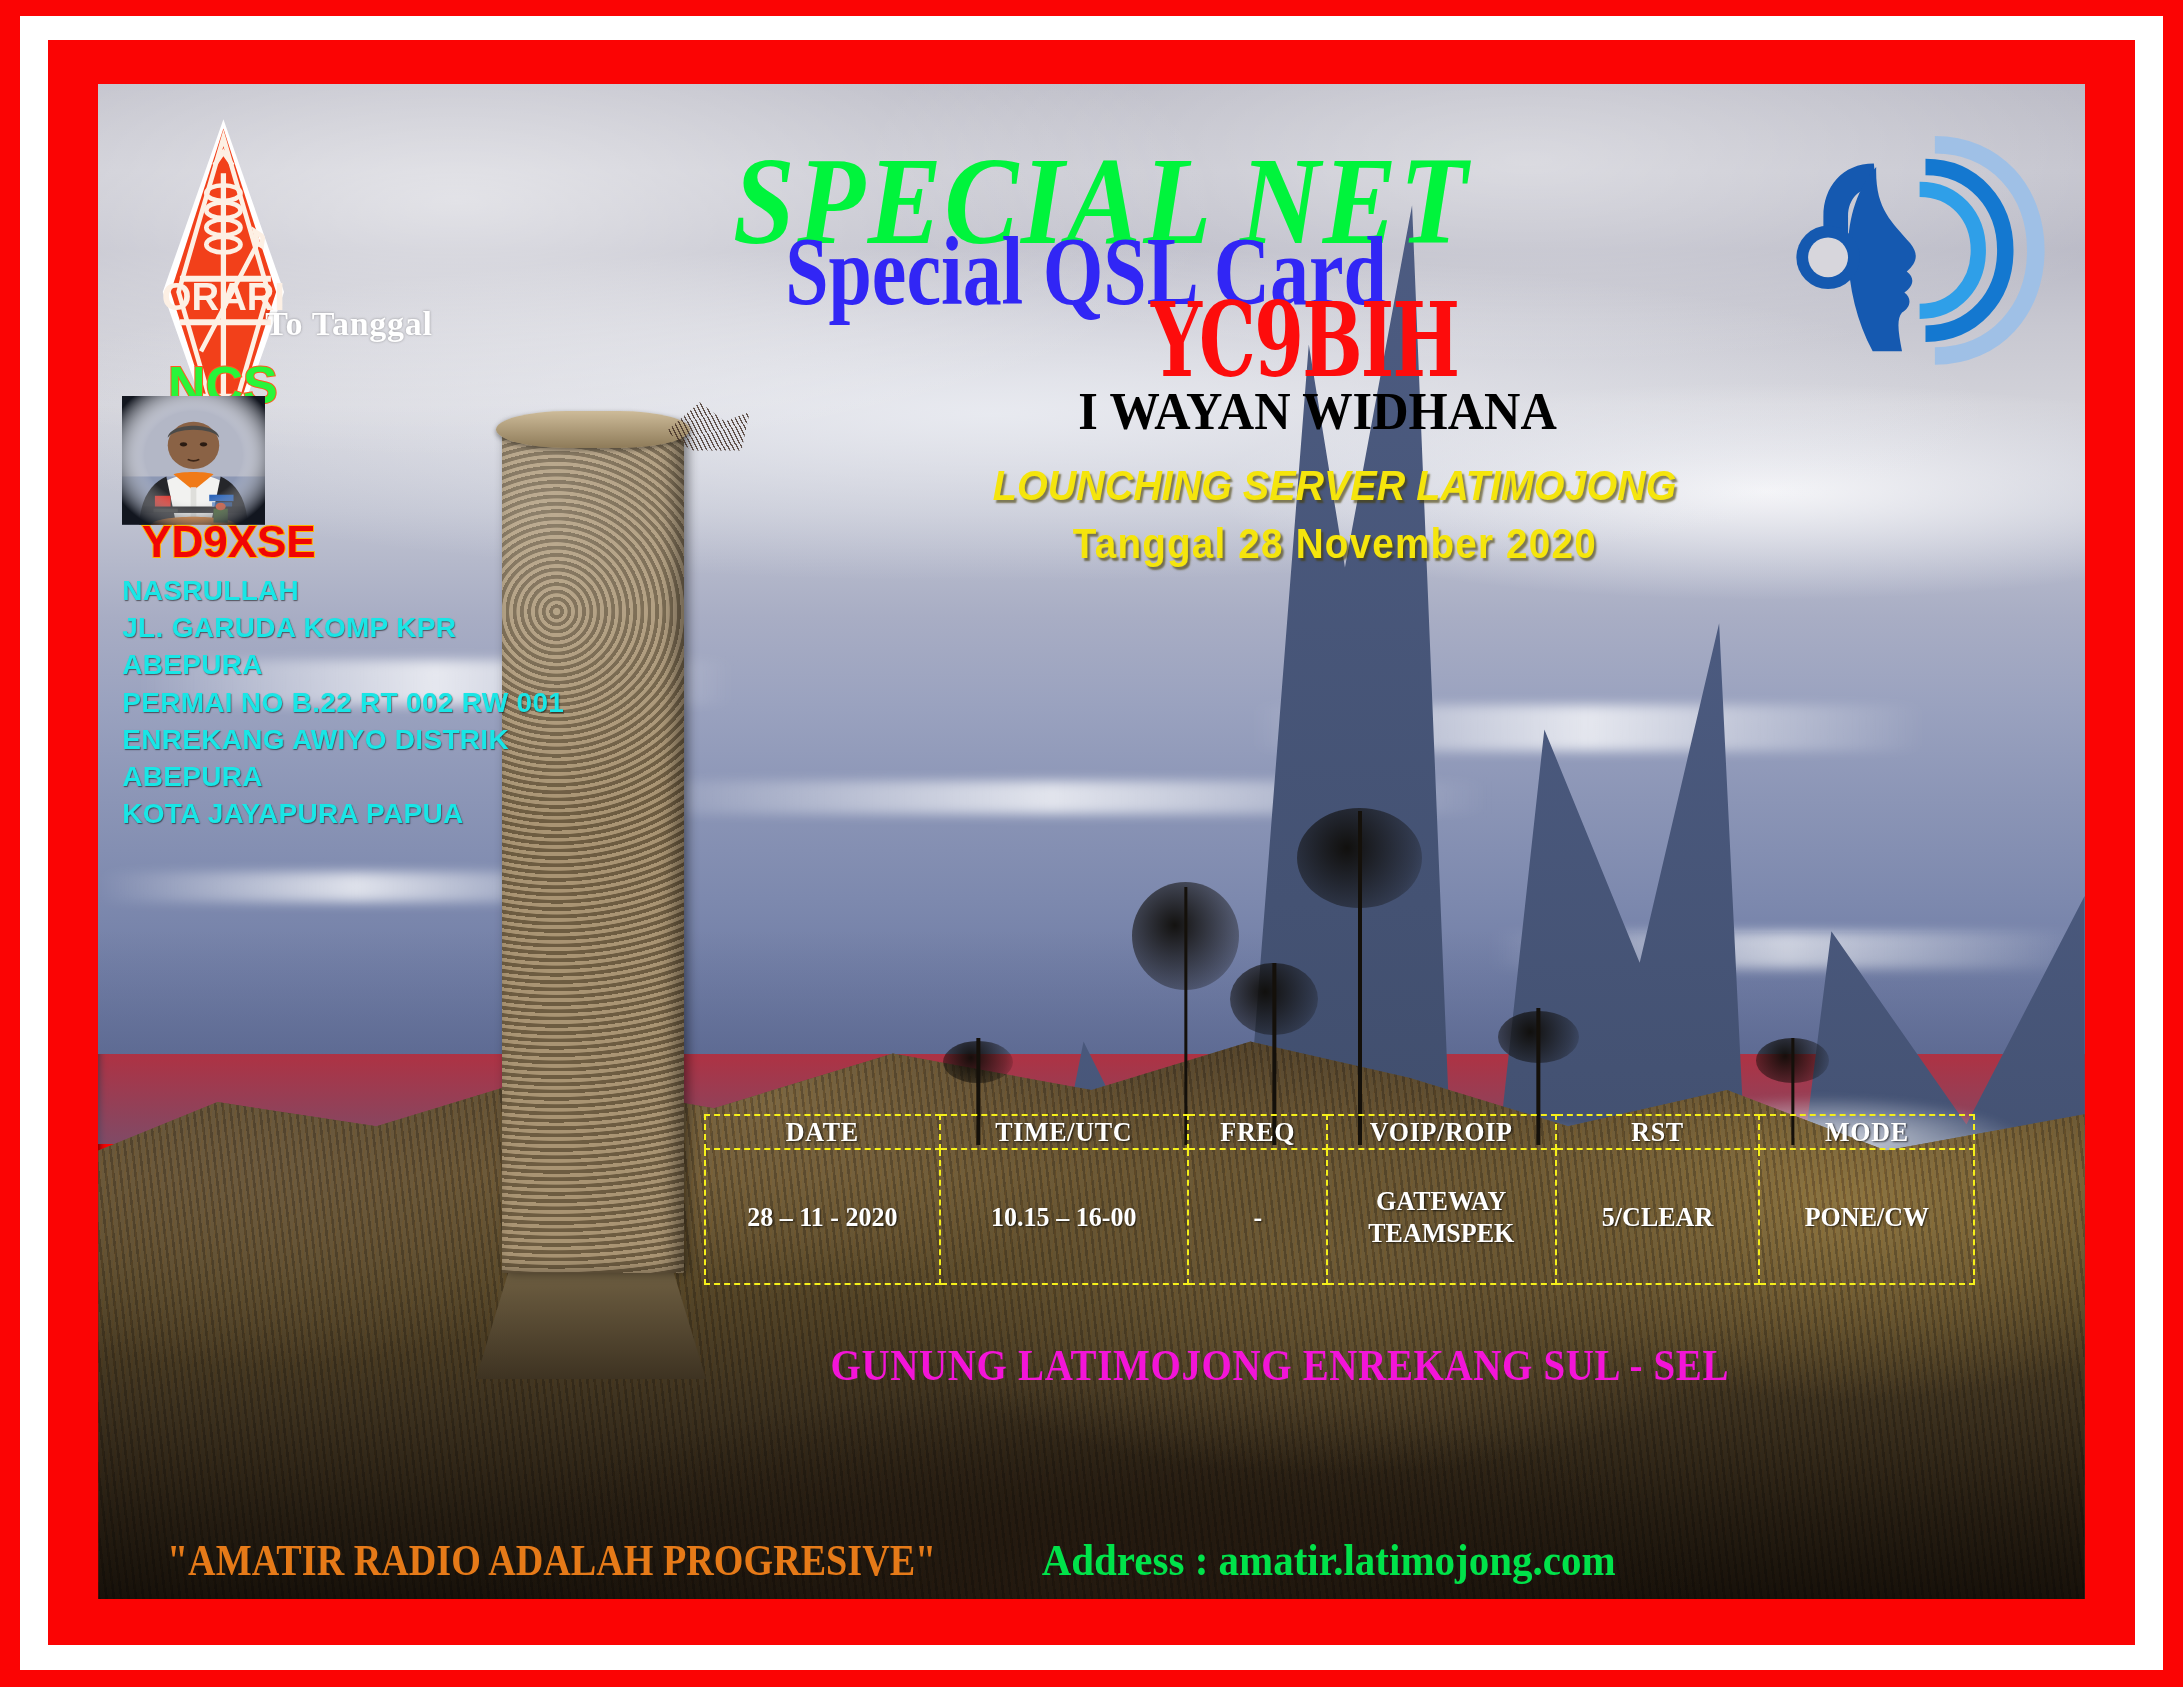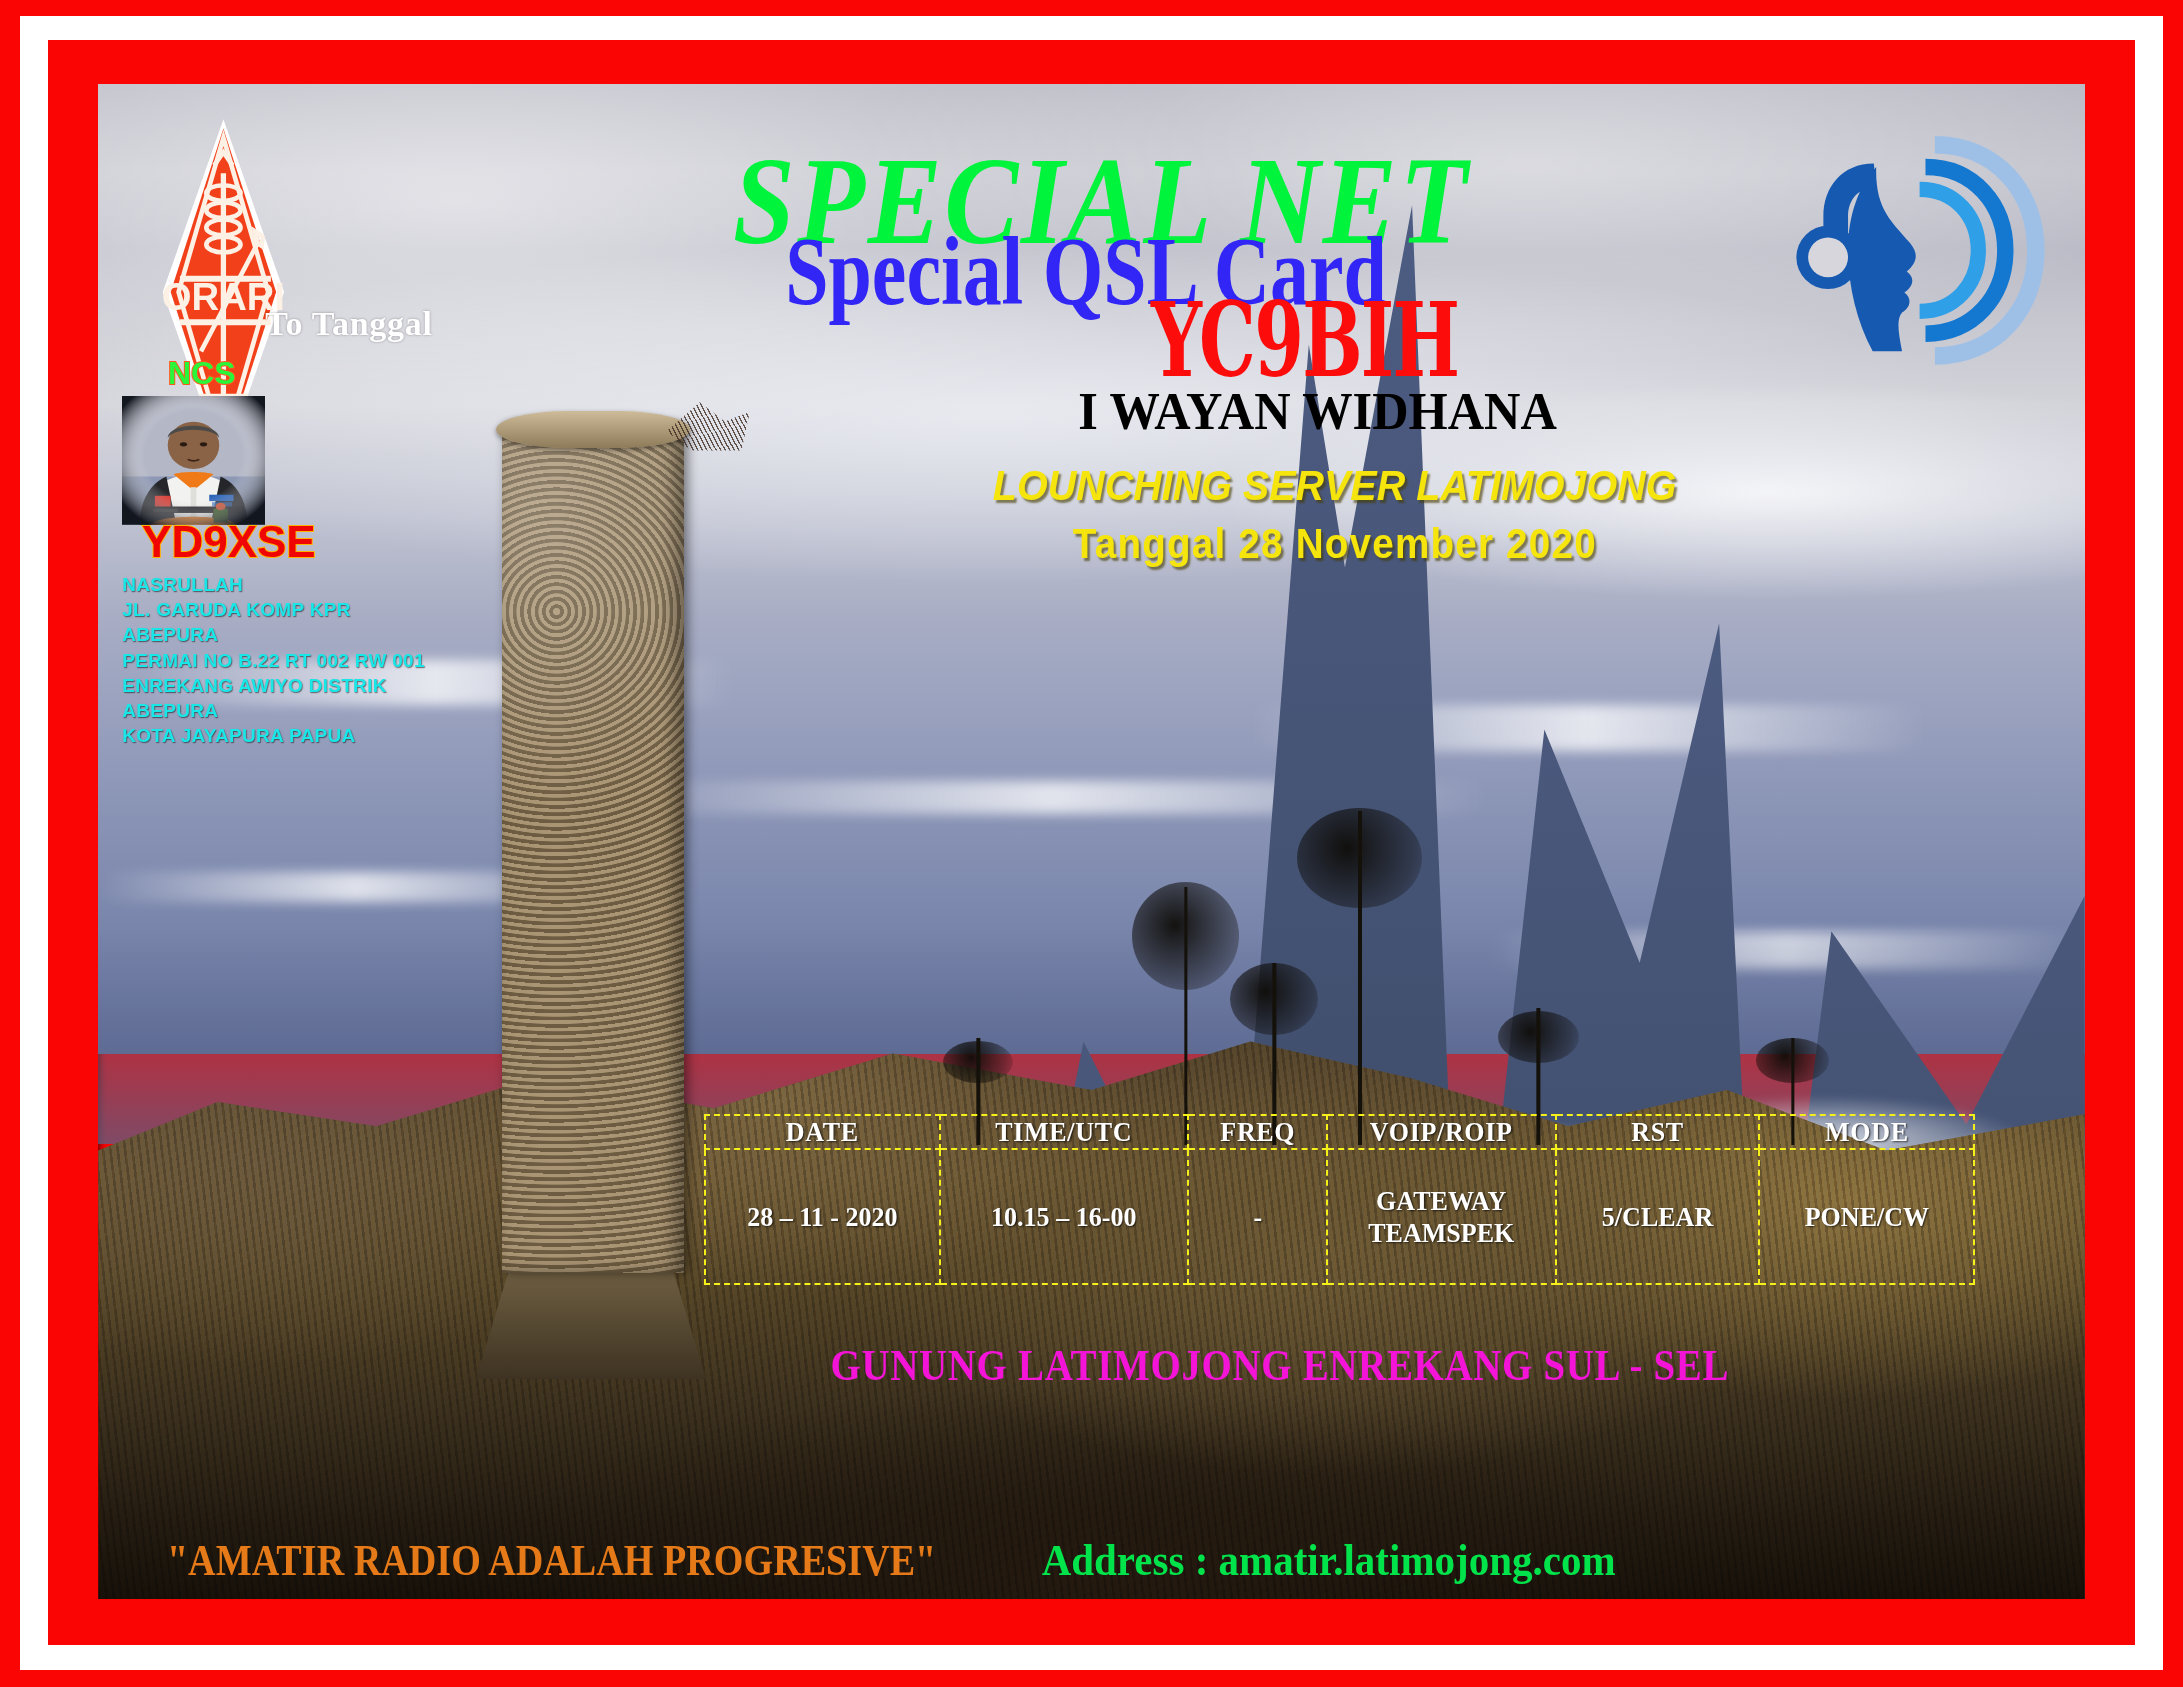"NCS" .t-ncs { font-size: 32px -> 52px }
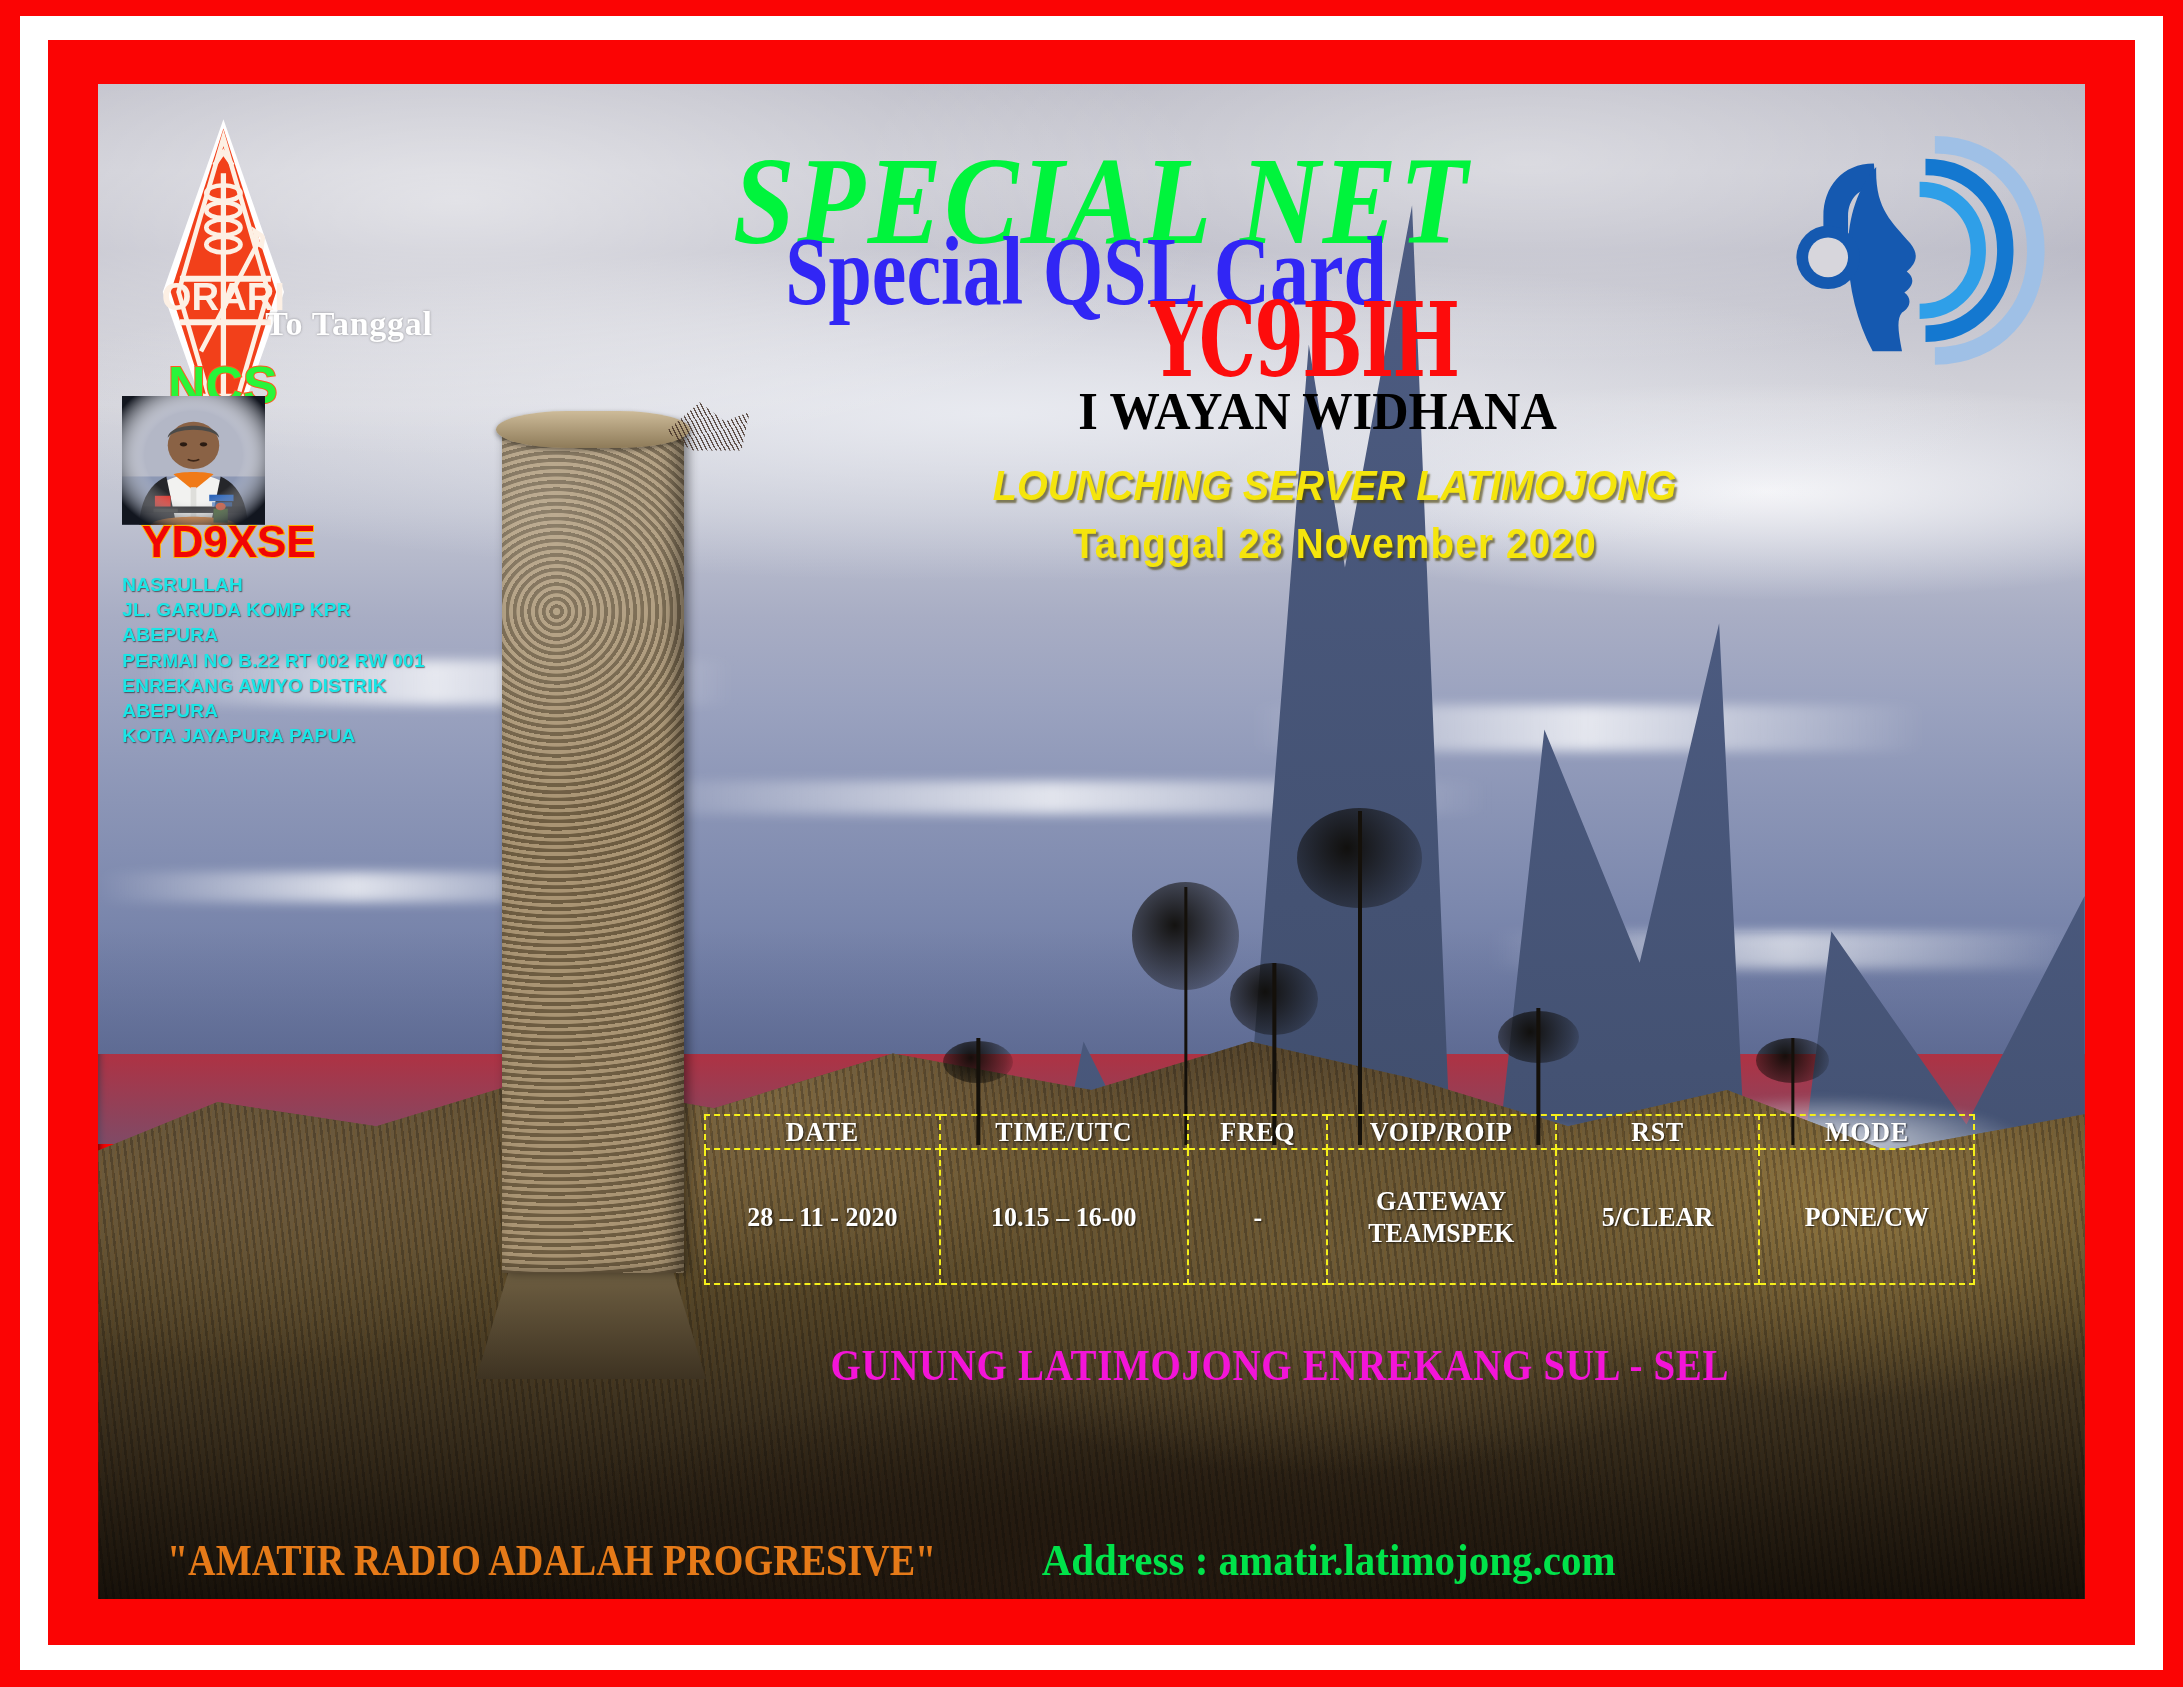"NASRULLAH" .addr { font-size: 19px -> 28px }
